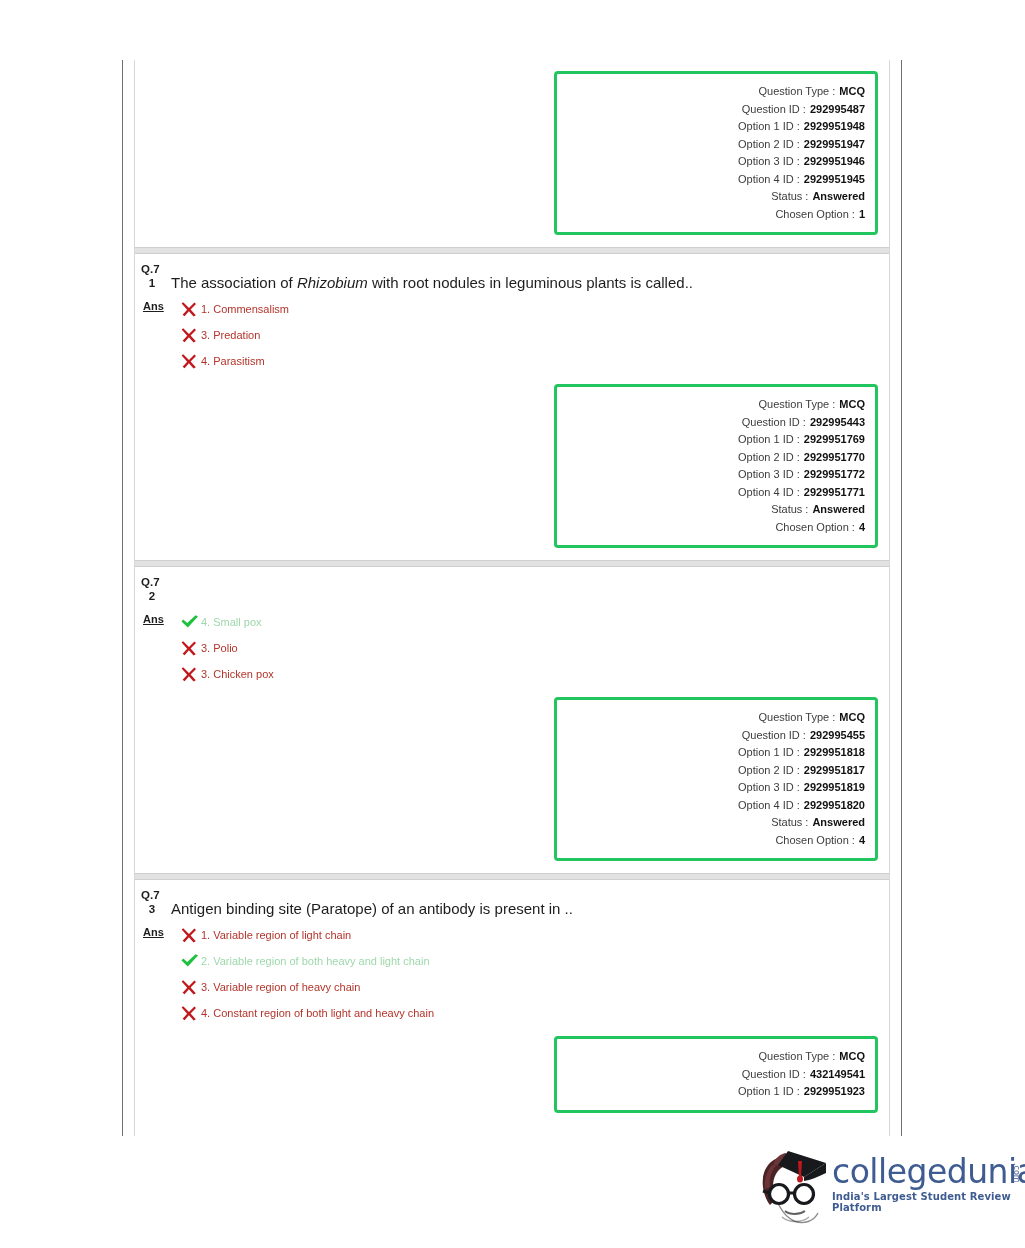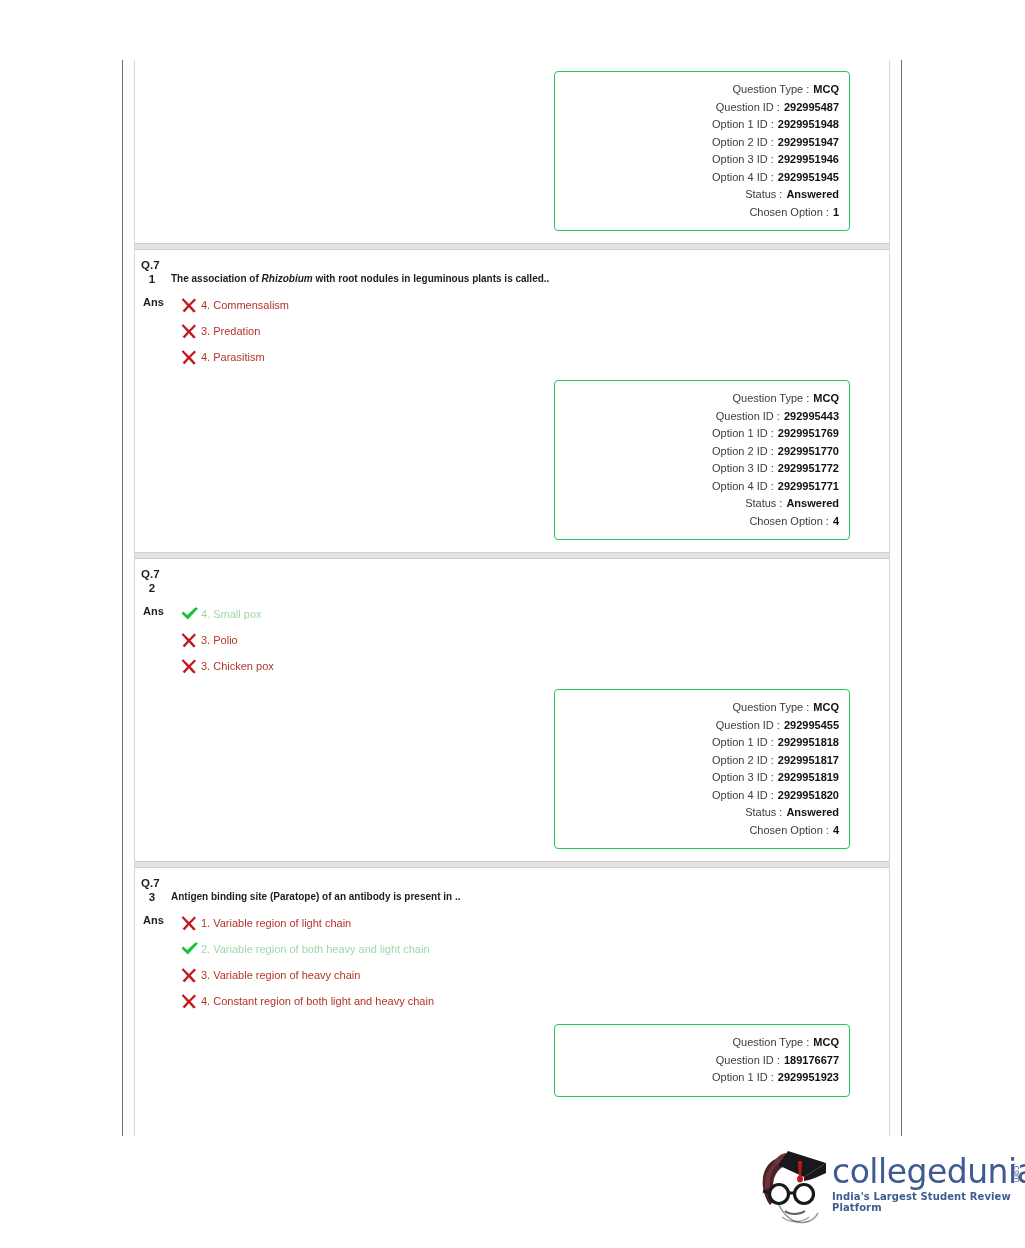"Question Type :" .details-card { border: 1px solid #22c55e -> 3px solid #22c55e; width: 296px -> 324px }
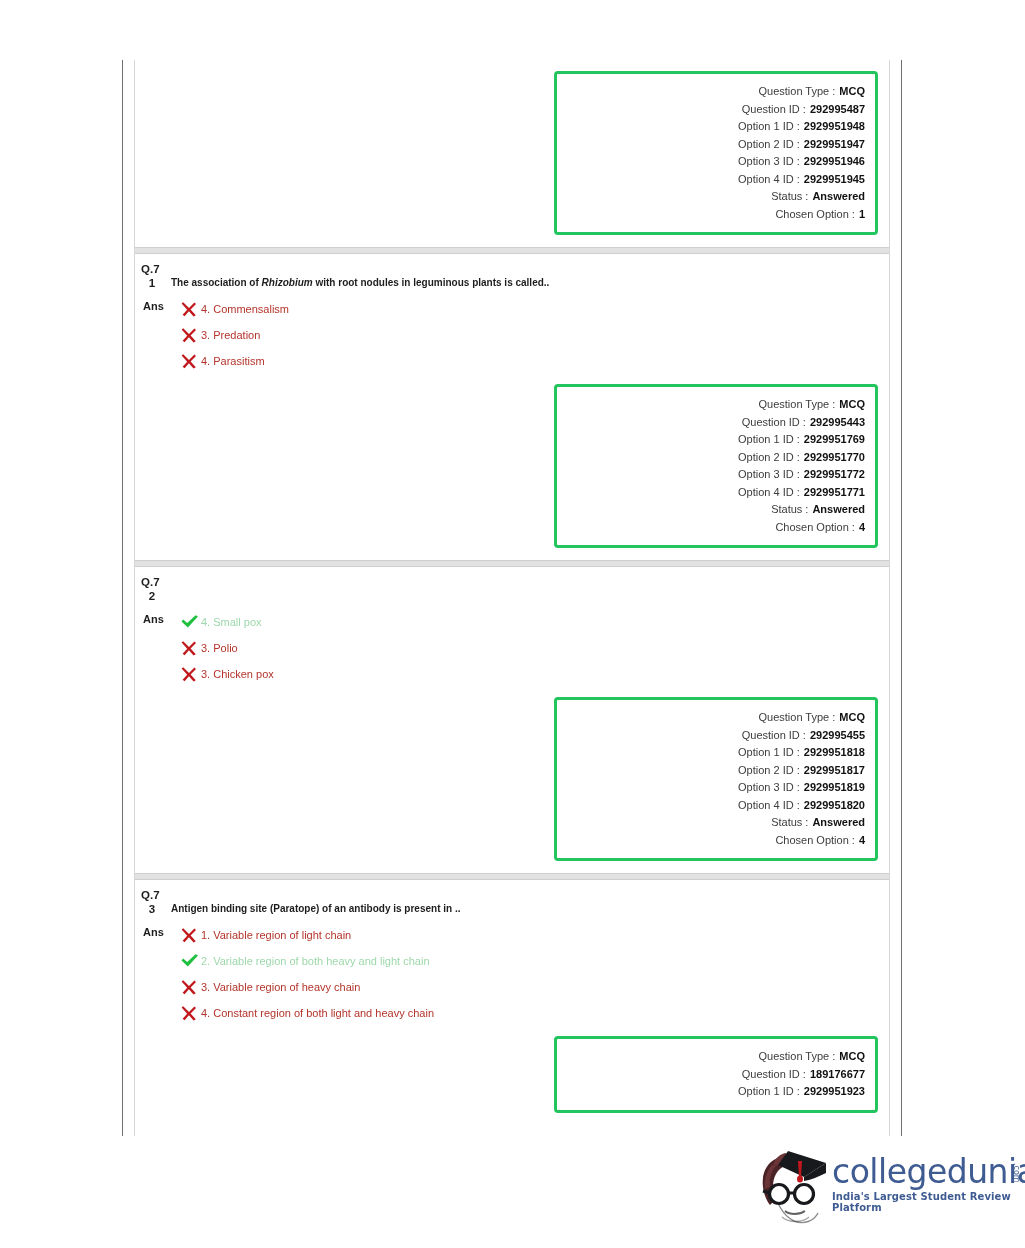"The association of Rhizobium with" .qtext { font-size: 10px -> 15px; font-weight: bold -> normal }
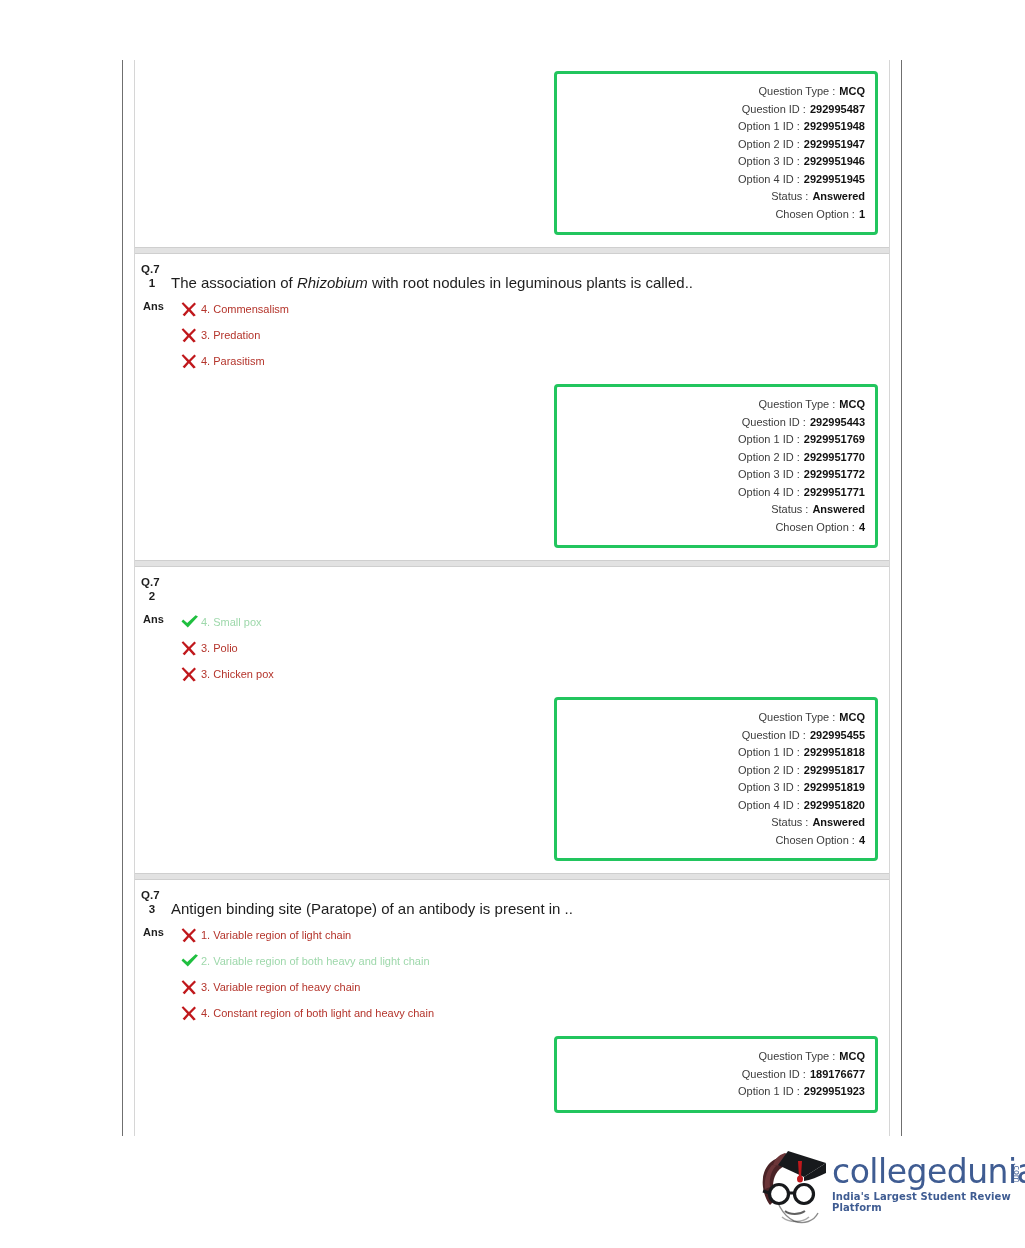"Ans" .ans-label { text-decoration: none -> underline }
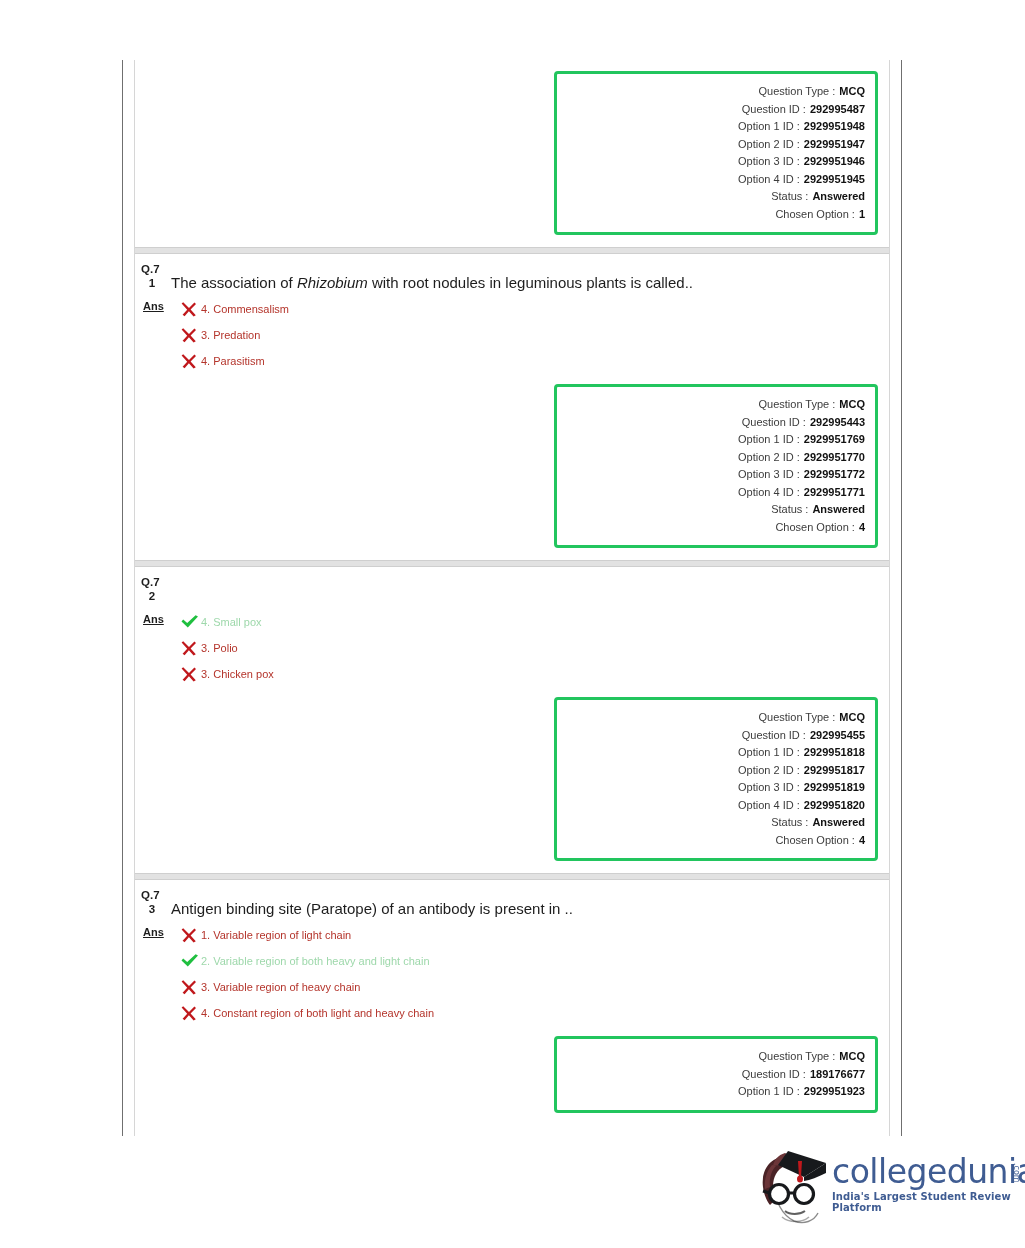"4. Commensalism" span.opt-text { text: 4 -> 1 }
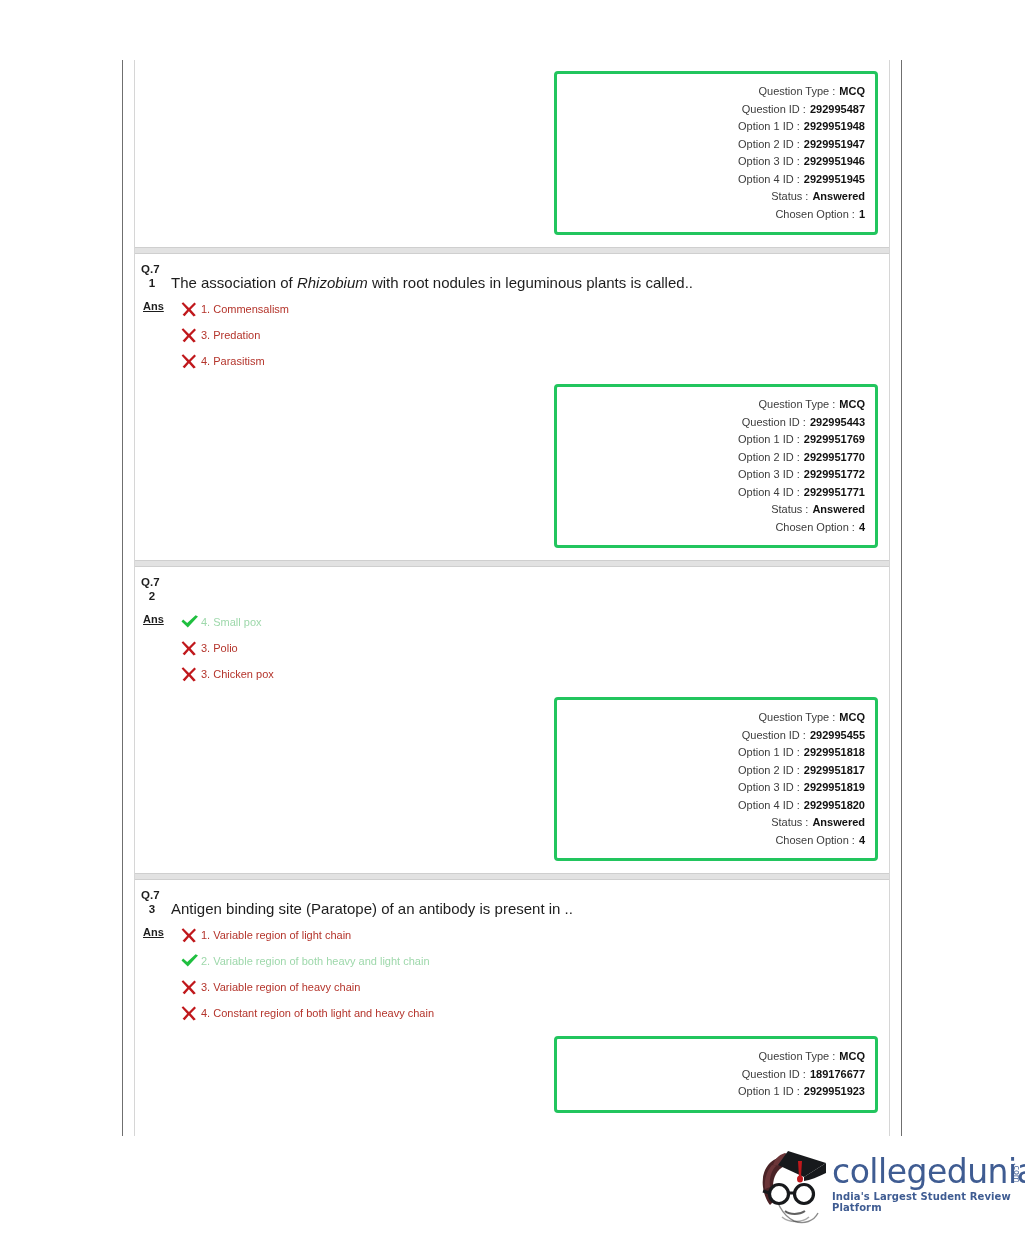"189176677" span.det-val { text: 189176677 -> 432149541 }
